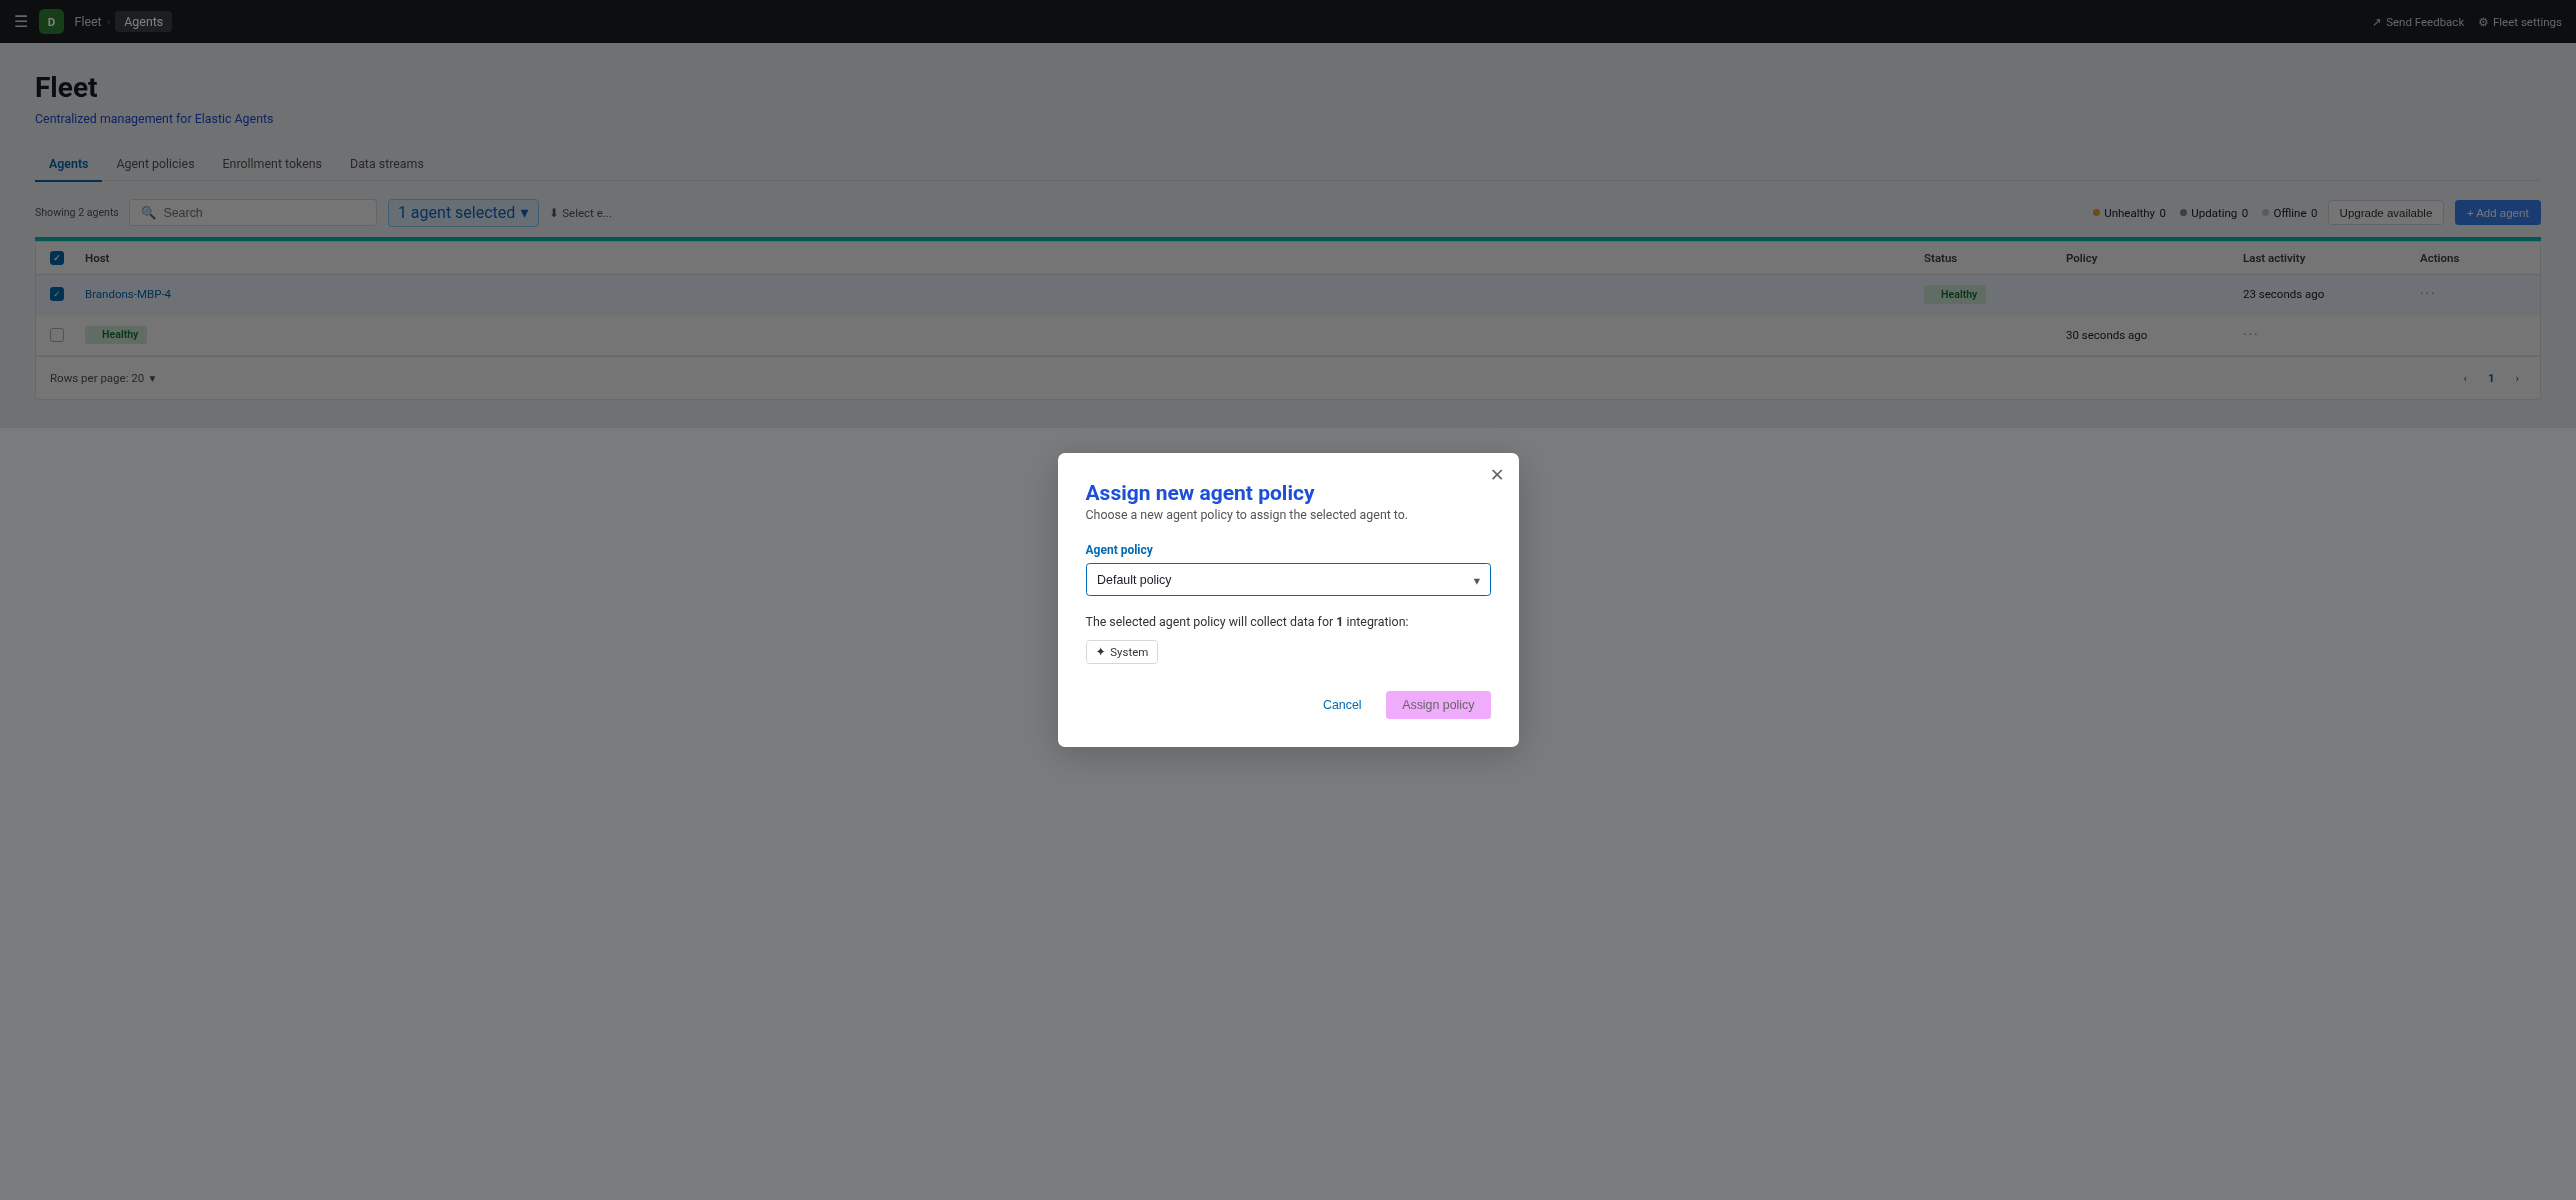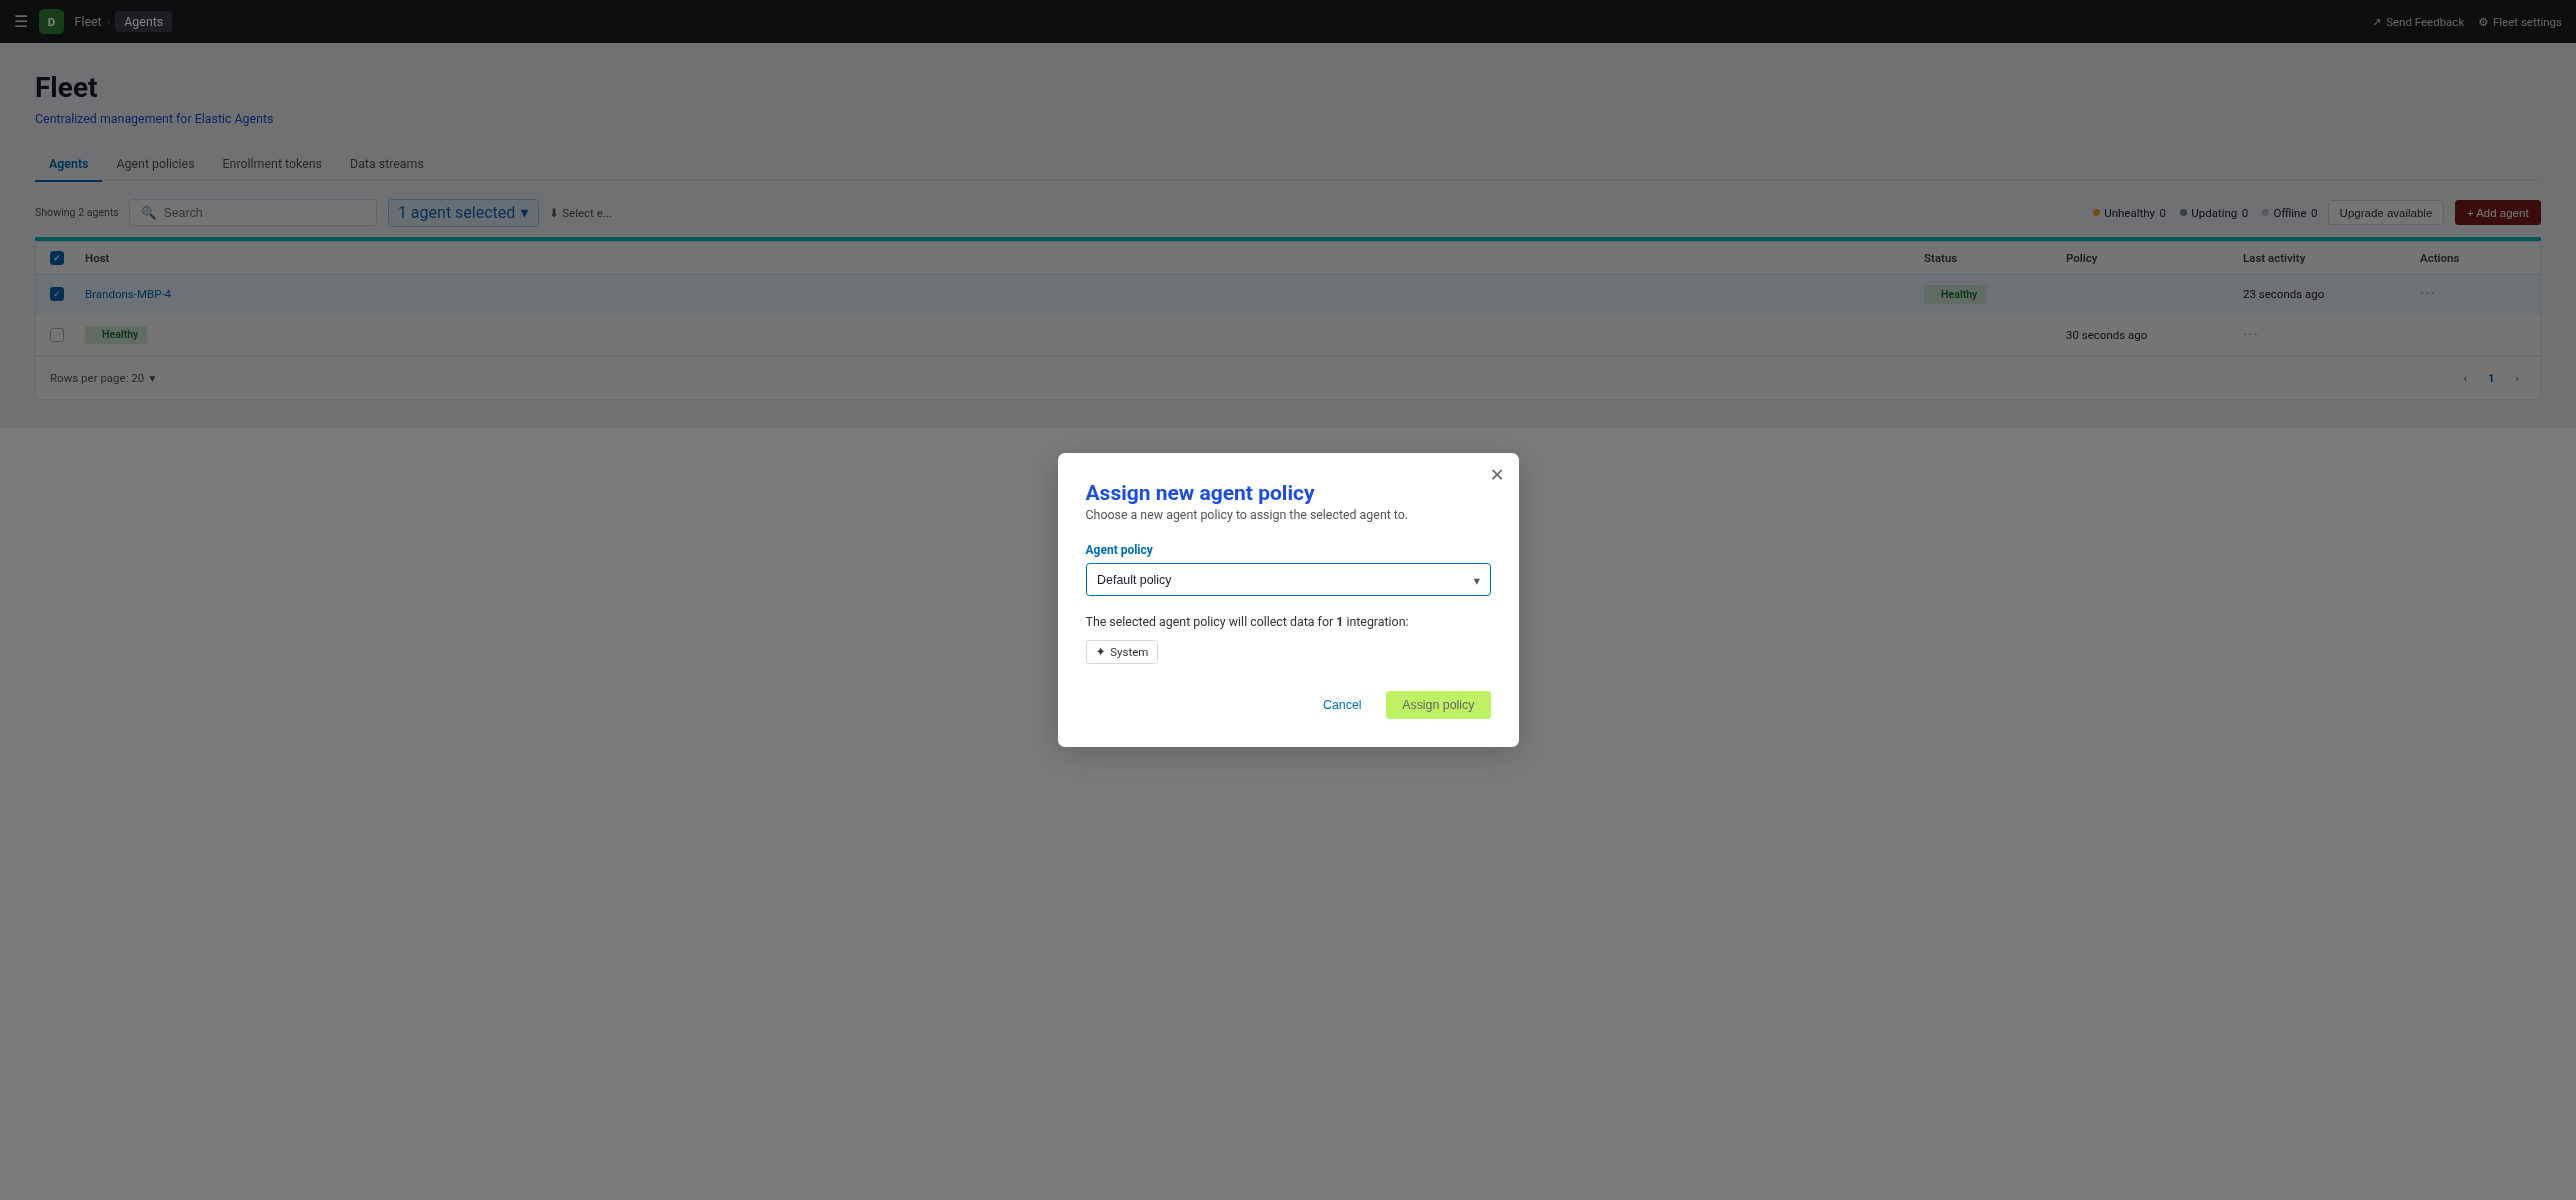"+ Add agent" .add-agent-btn { background: #7f1d1d -> #3b82f6 }
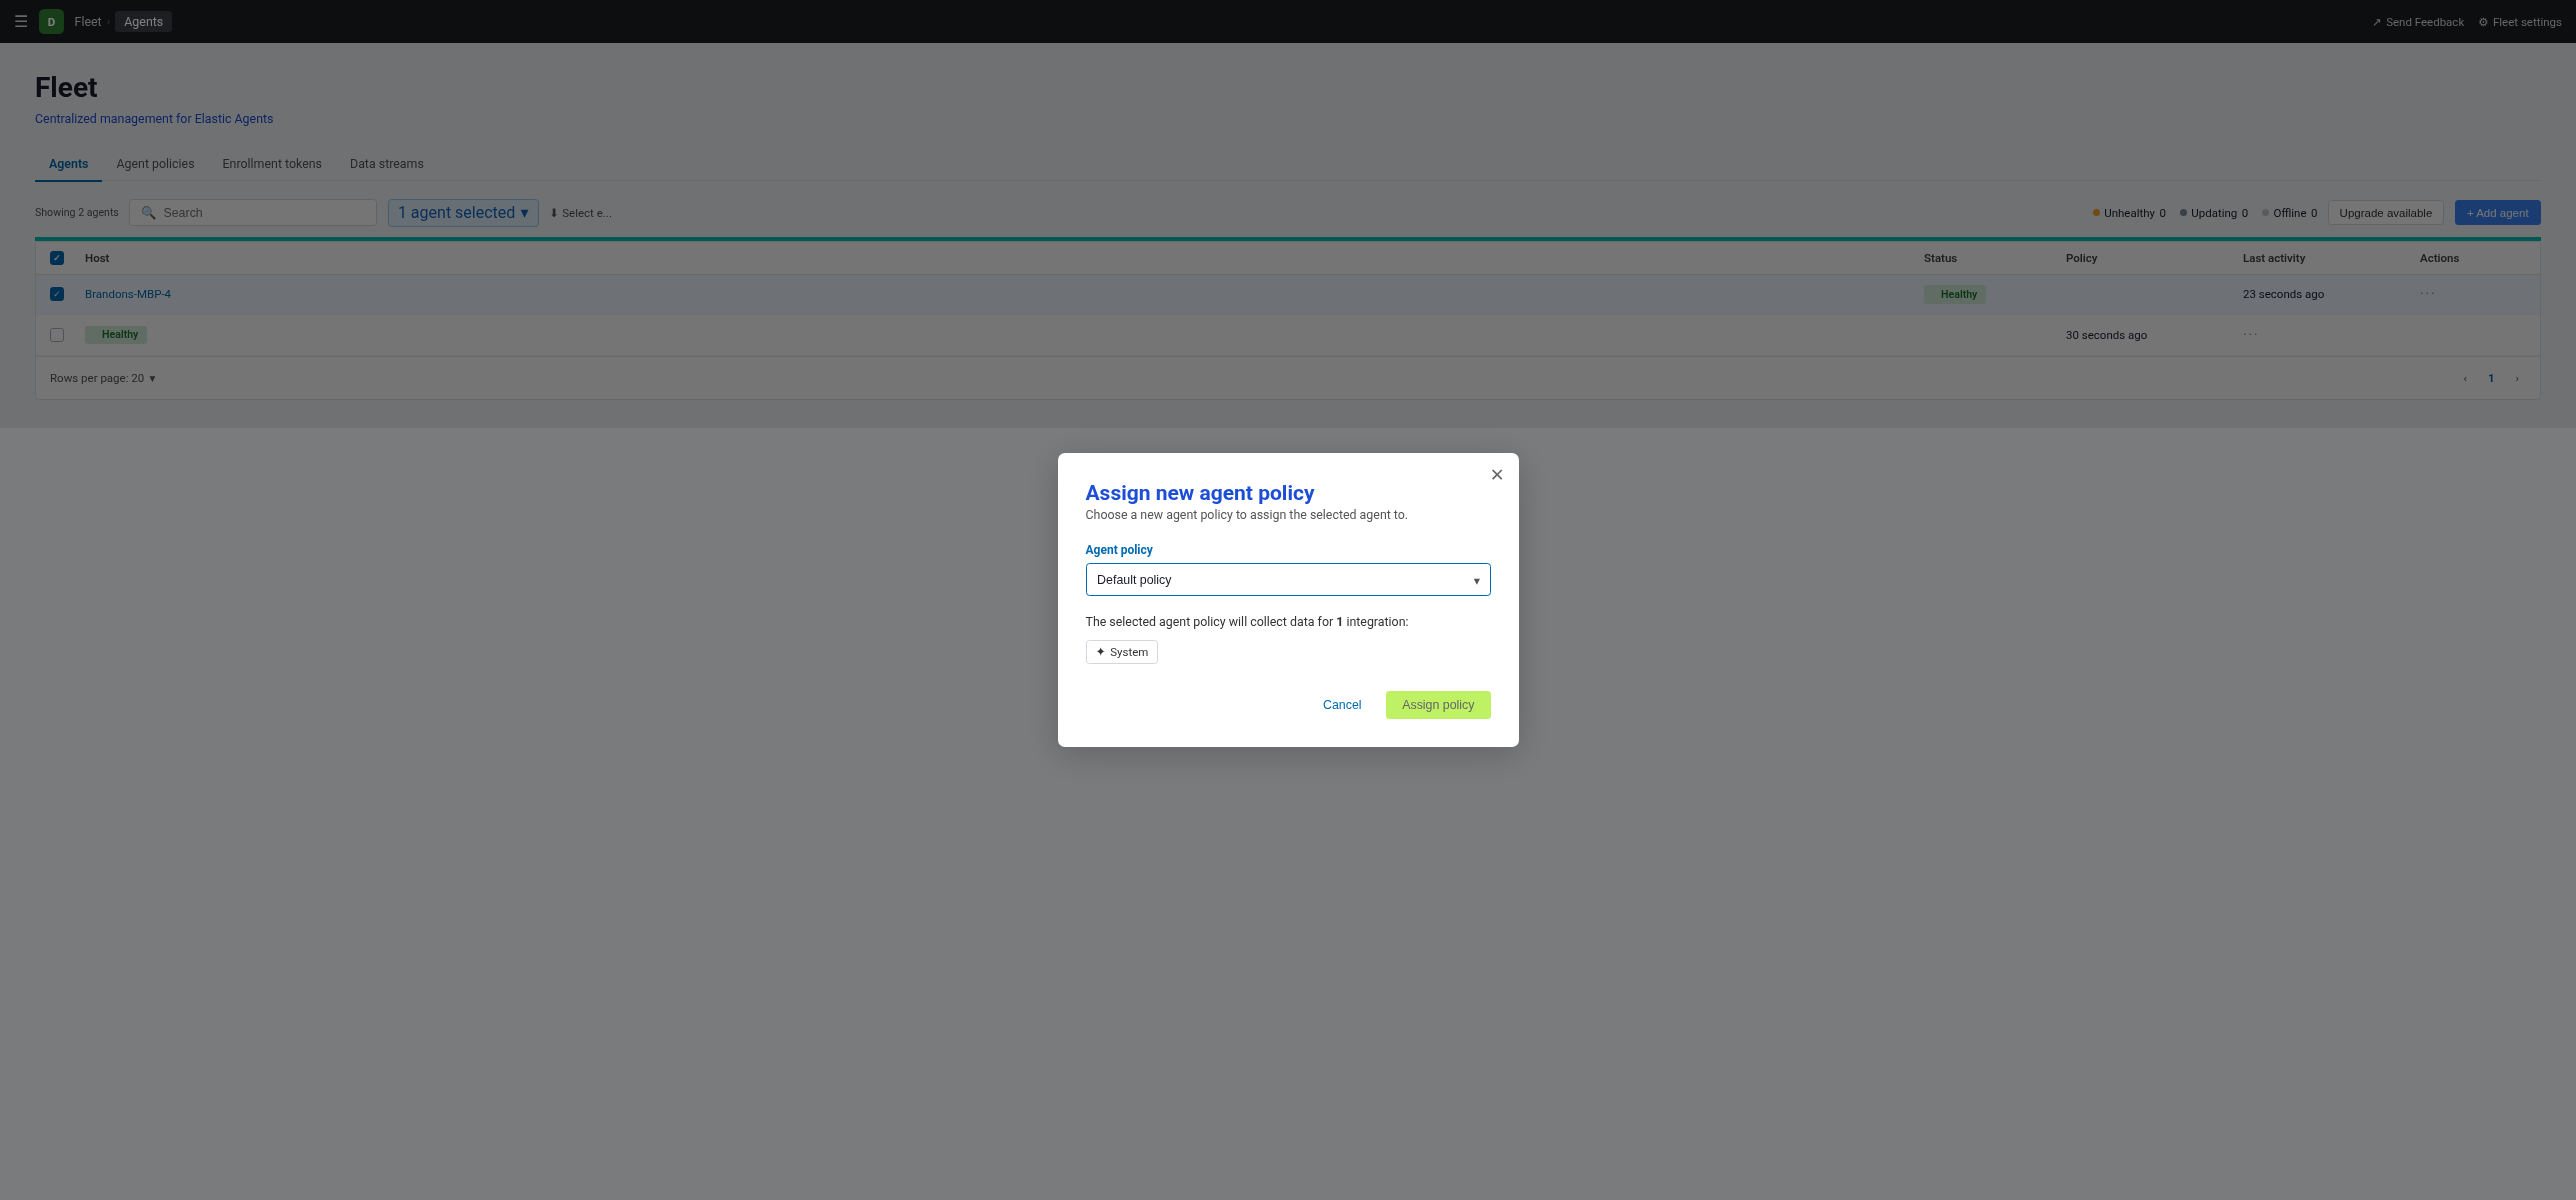"Assign policy" .assign-btn { background: #bef264 -> #f0abfc }
